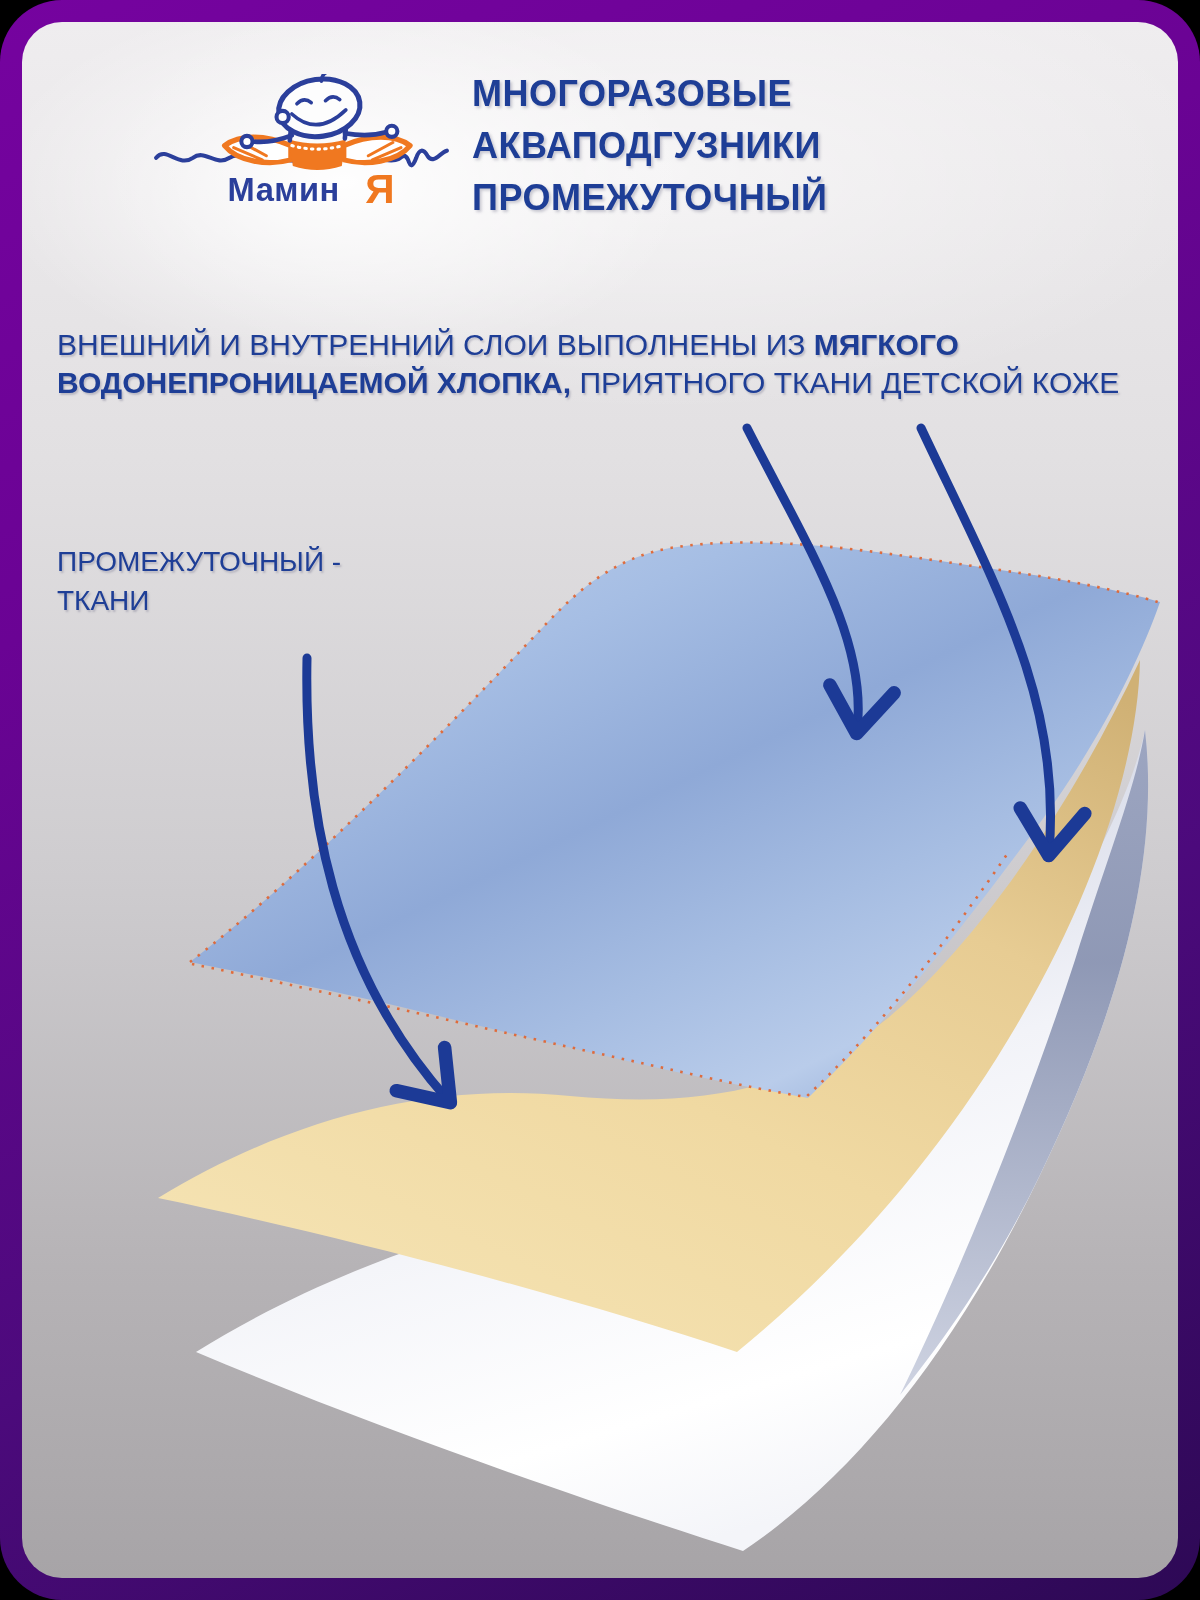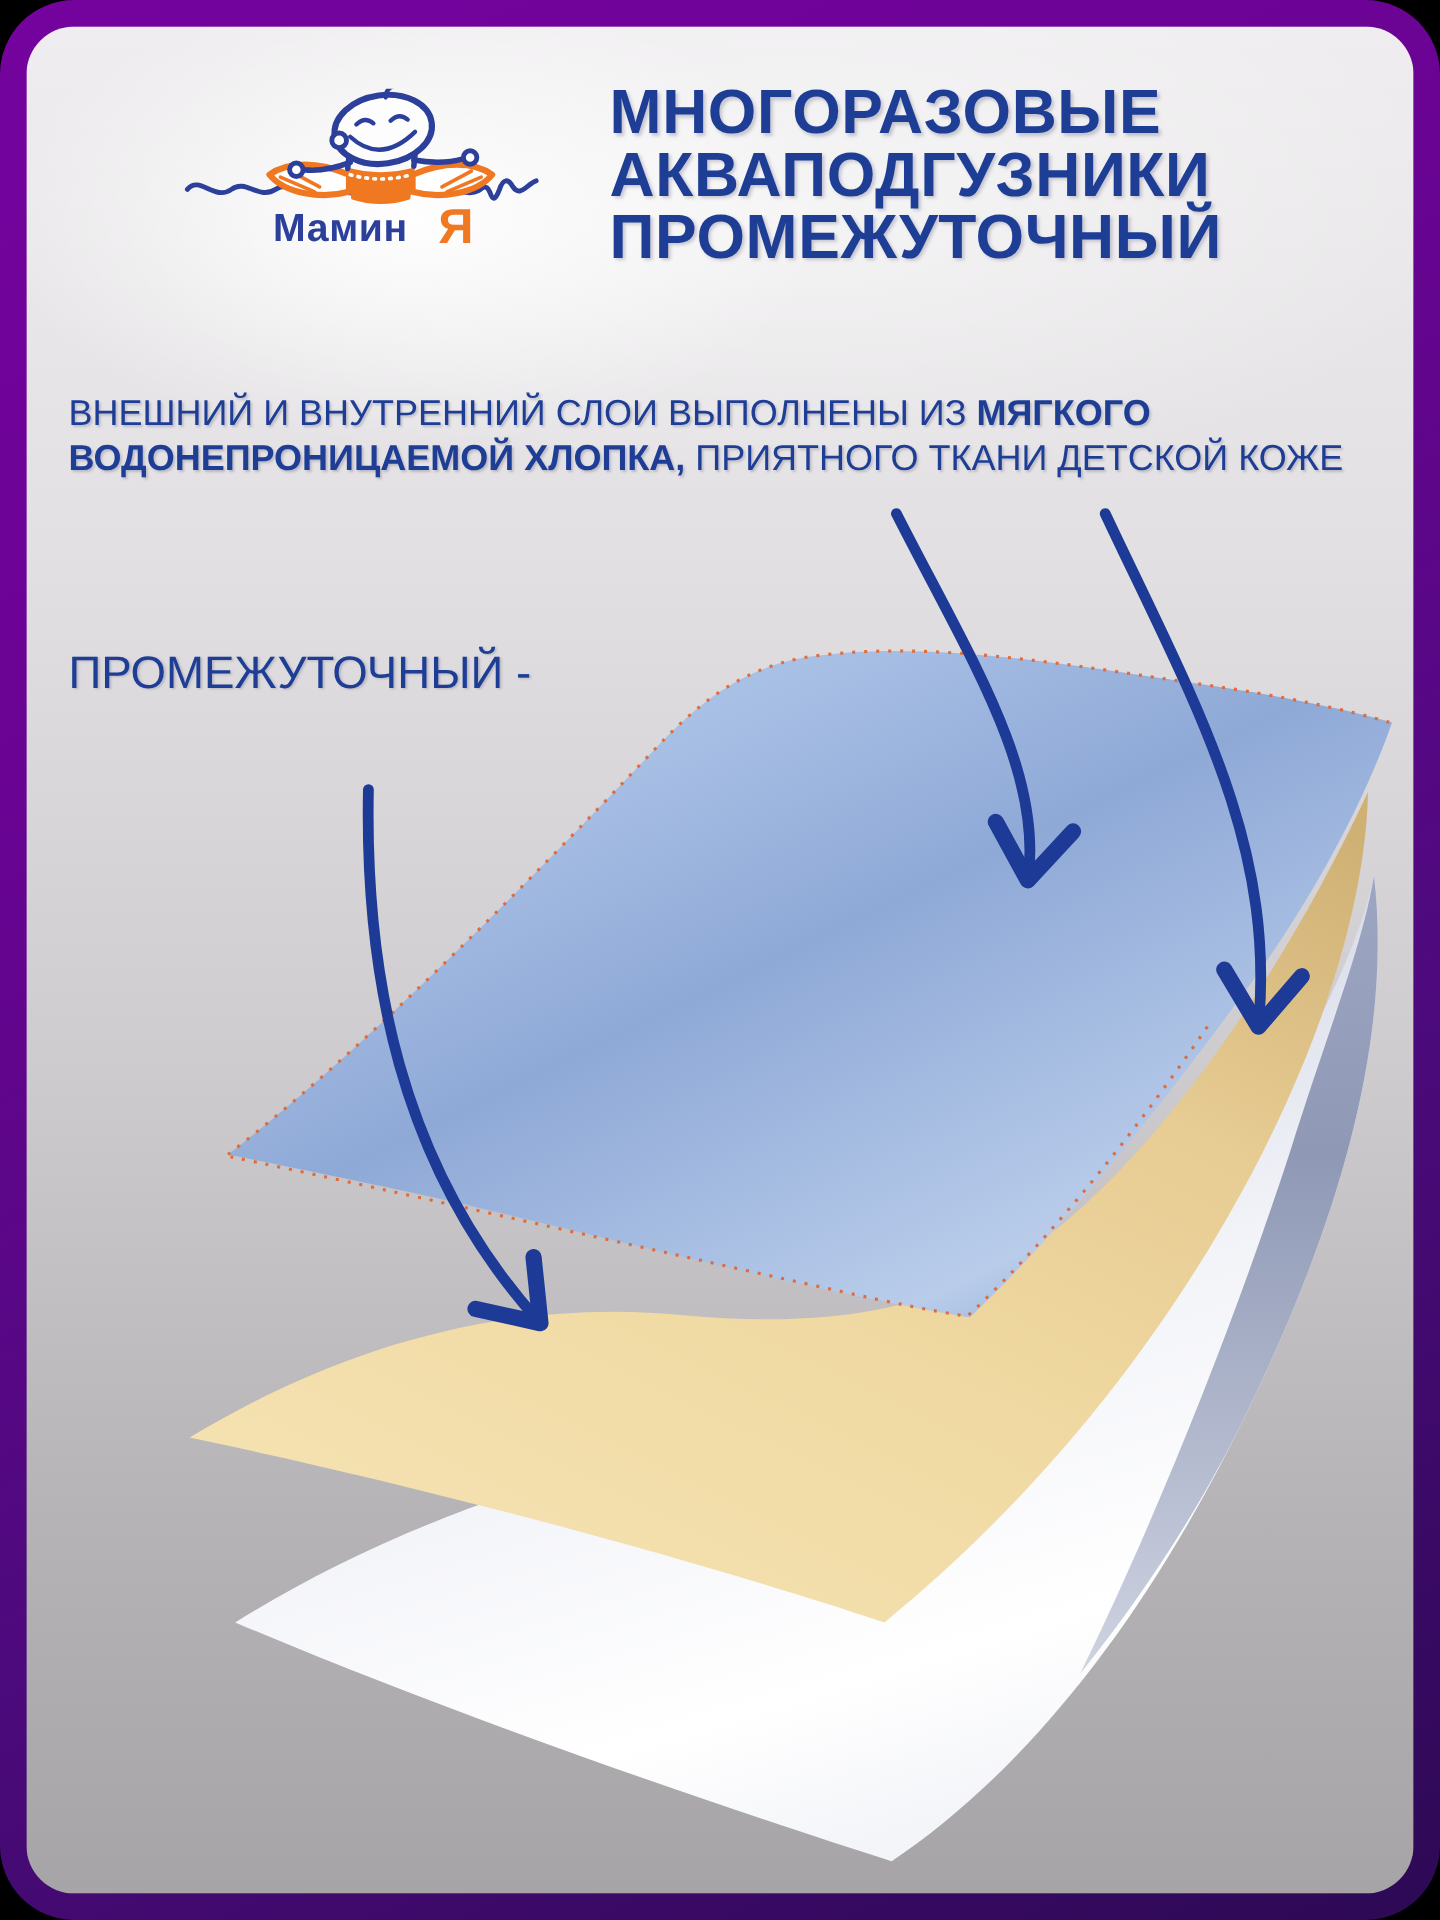"МНОГОРАЗОВЫЕ" .title { font-size: 52px -> 36px; margin-left: 36px -> none }
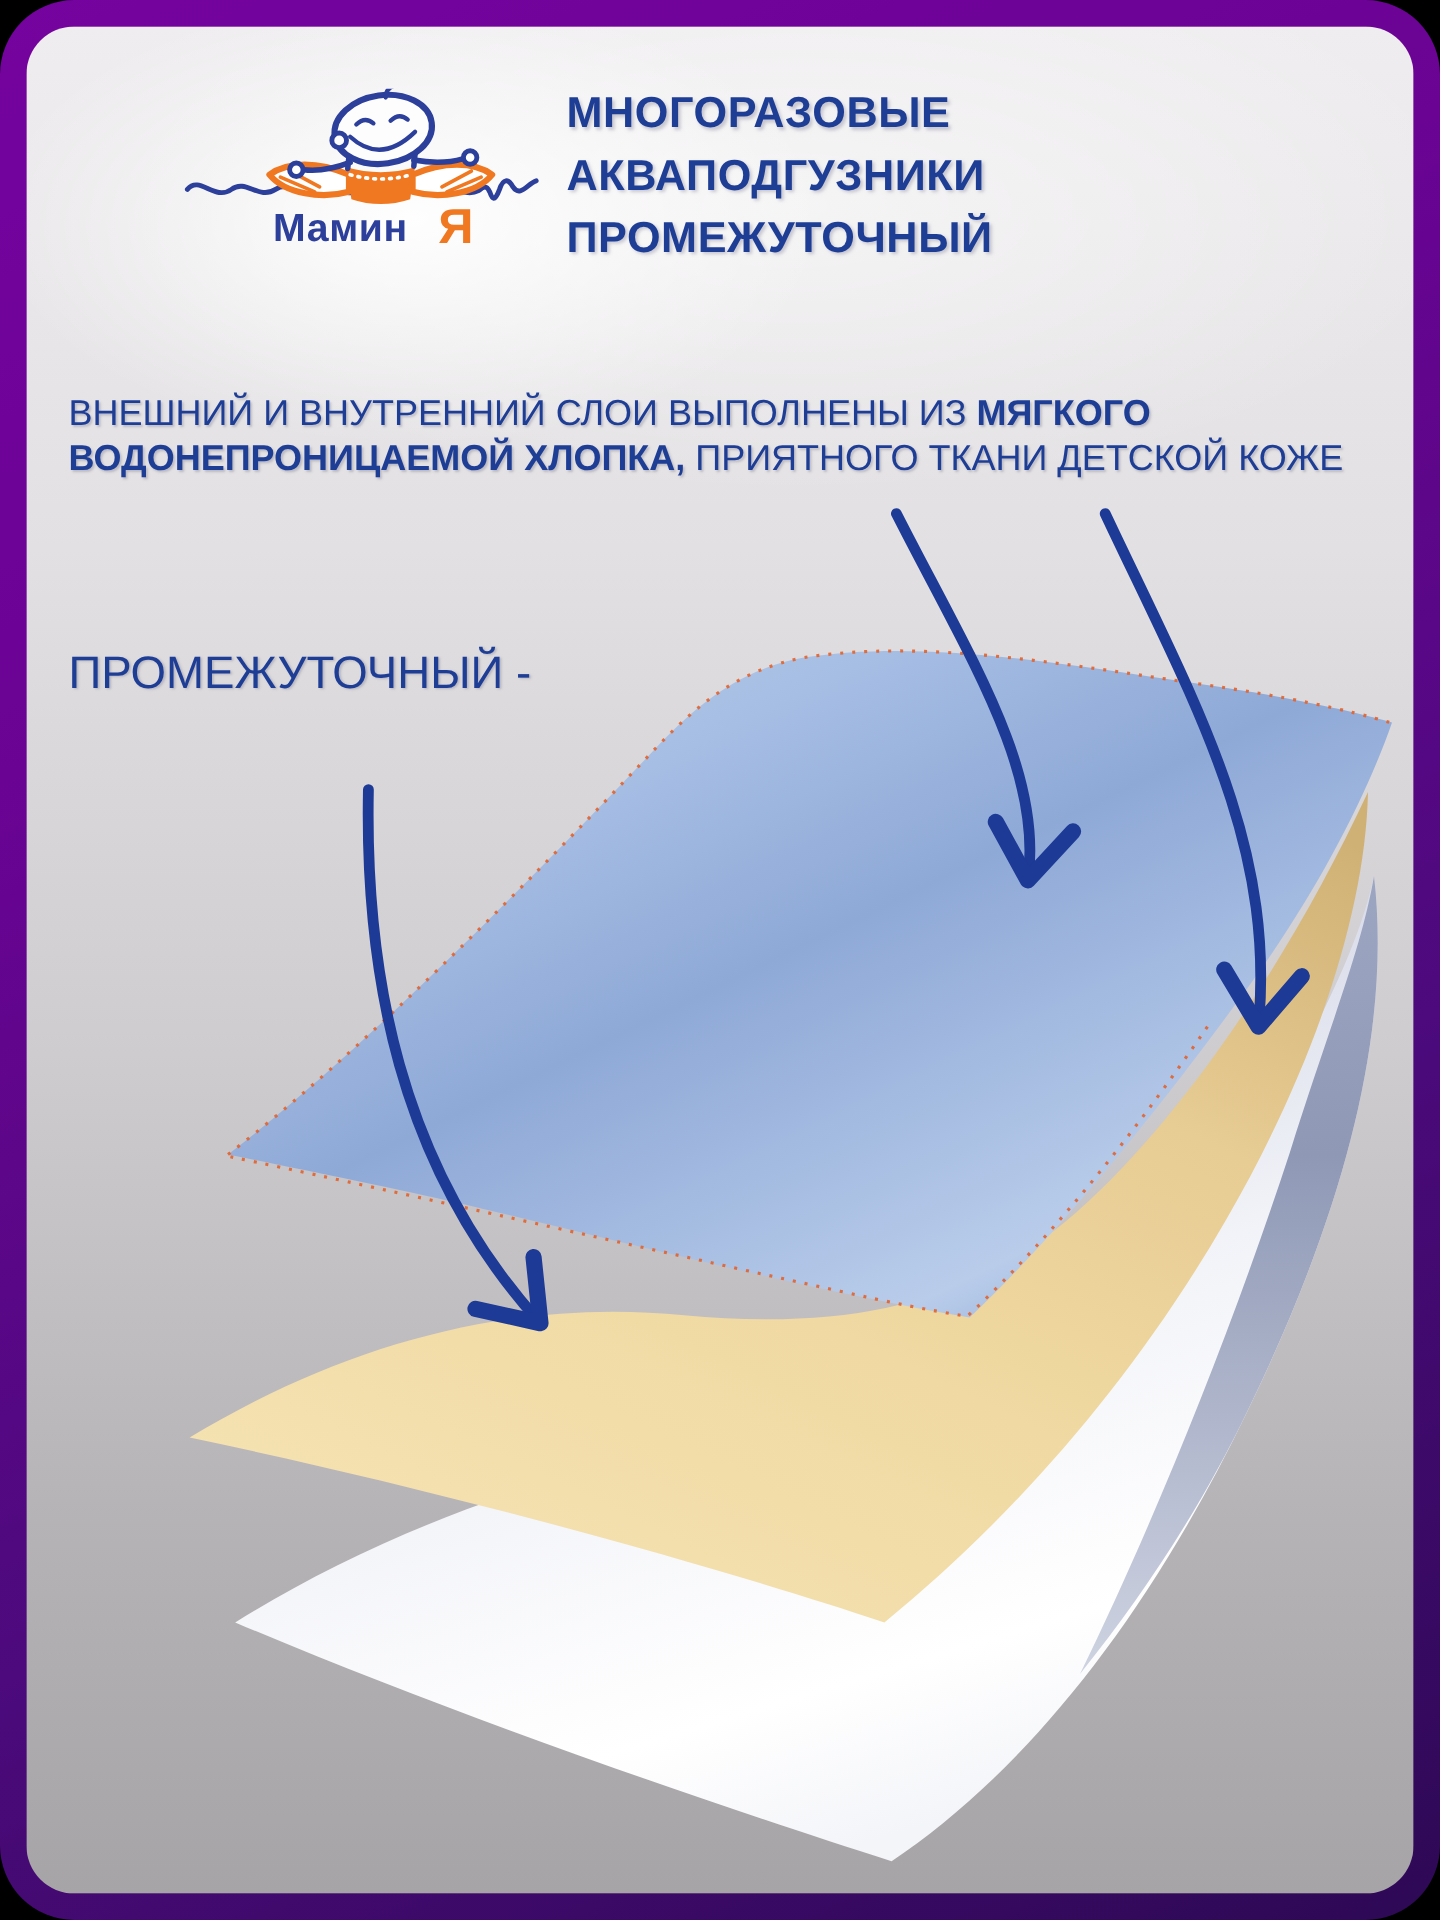"ПРОМЕЖУТОЧНЫЙ -" .side-note { font-size: 38px -> 28px }
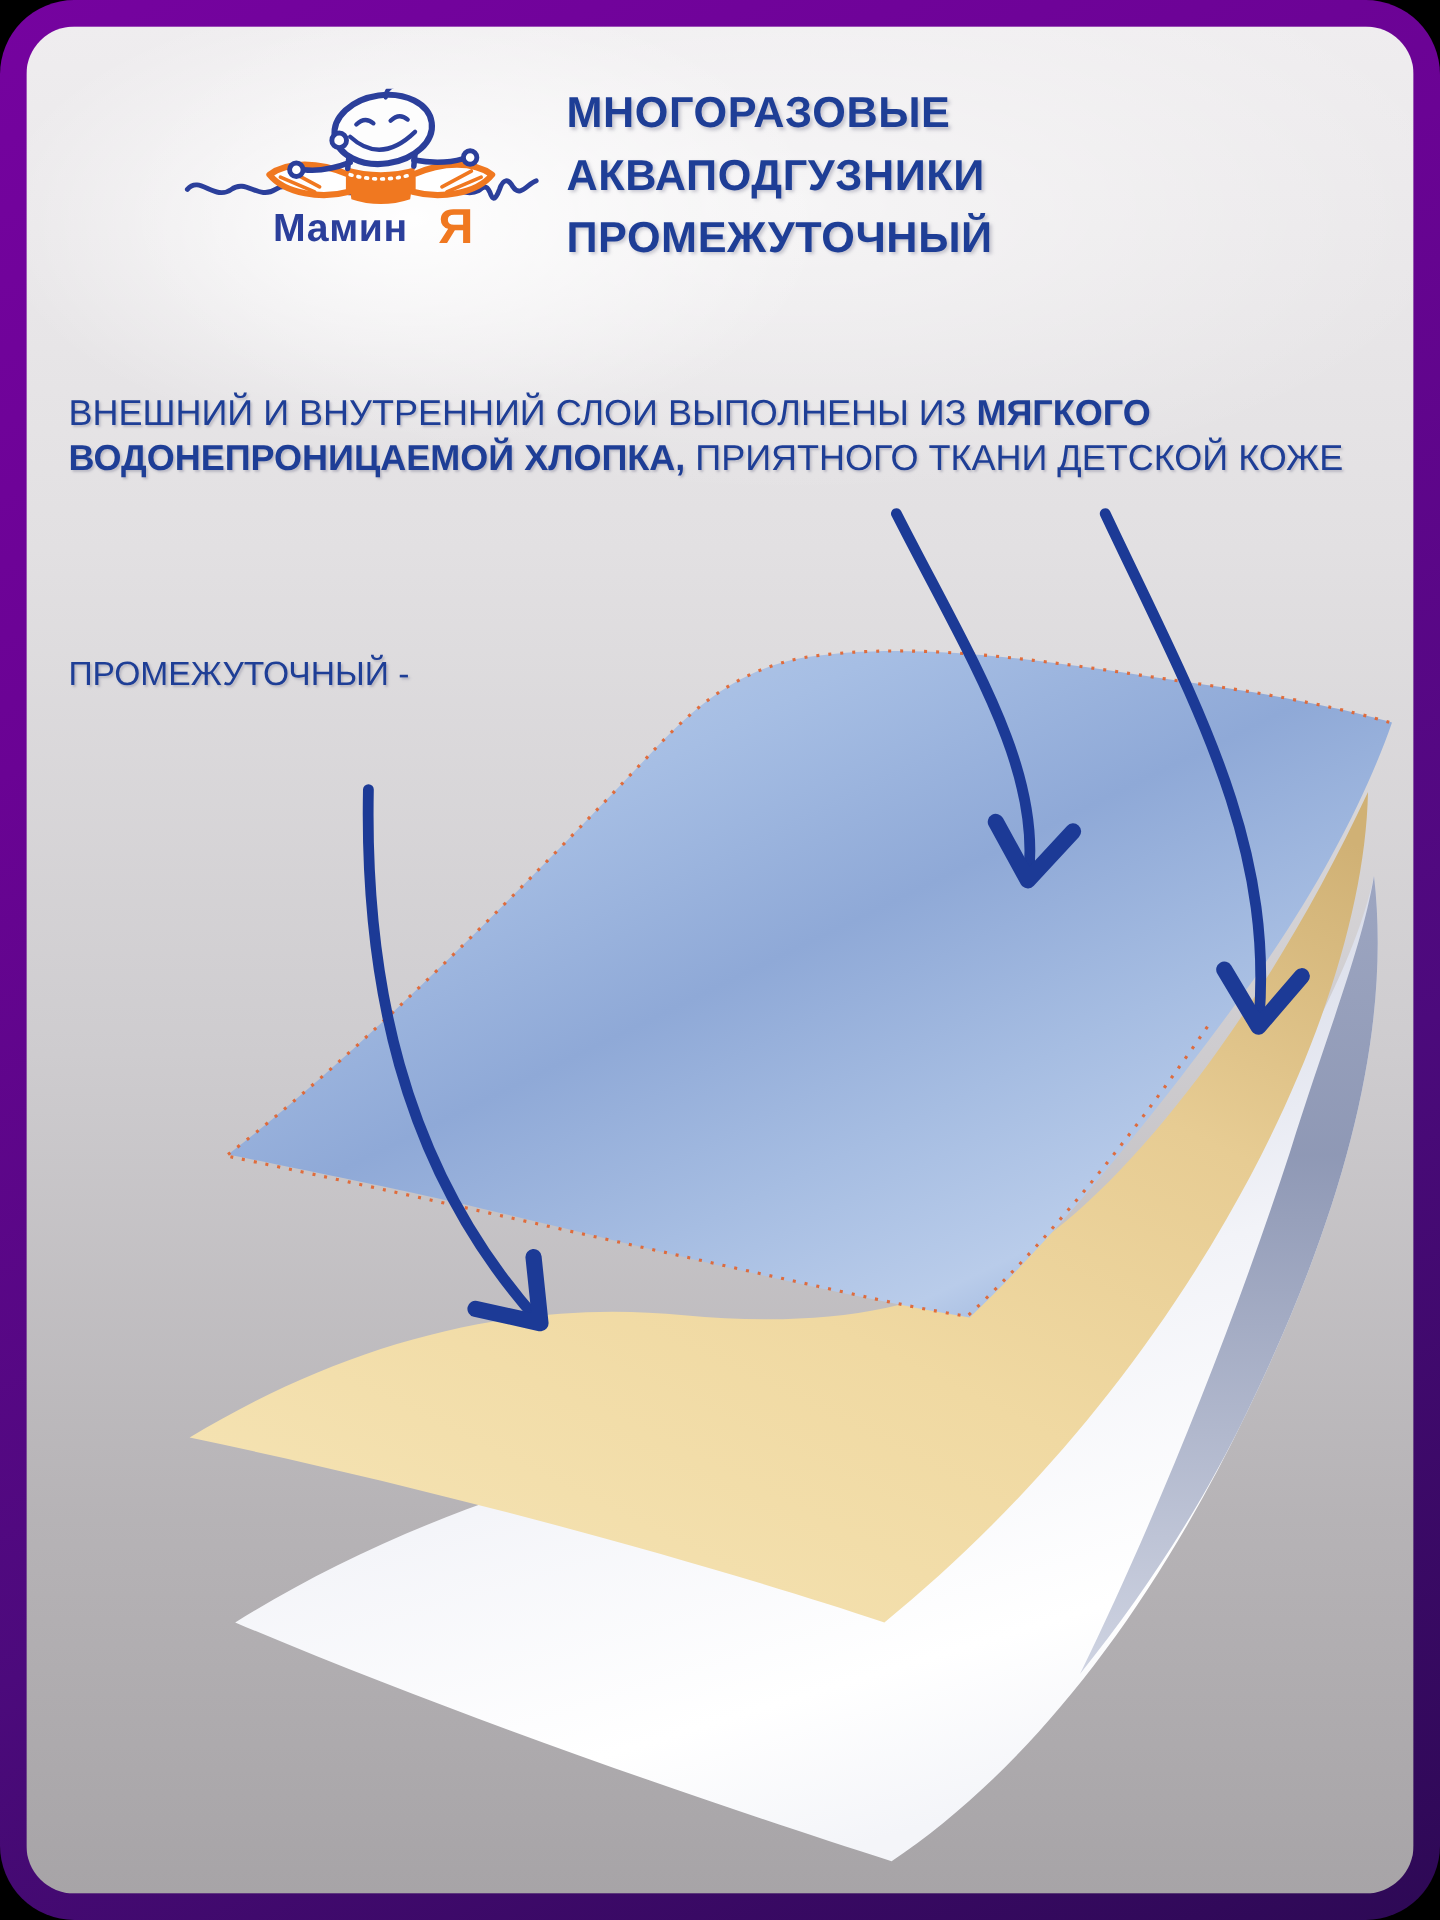"ТКАНИ" div { html: none -> <div>ТКАНИ</div> }
